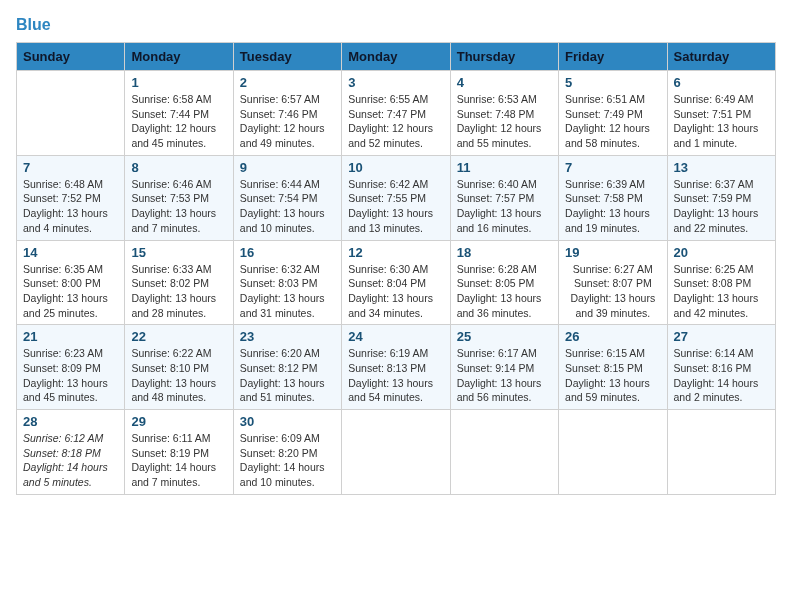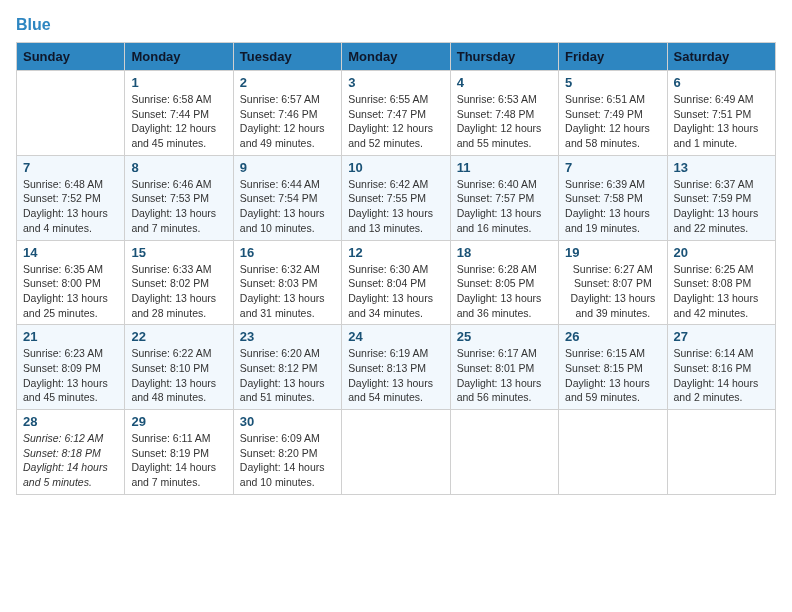"Sunrise: 6:17 AM" div.cell-content { text: 8:01 -> 9:14 }
